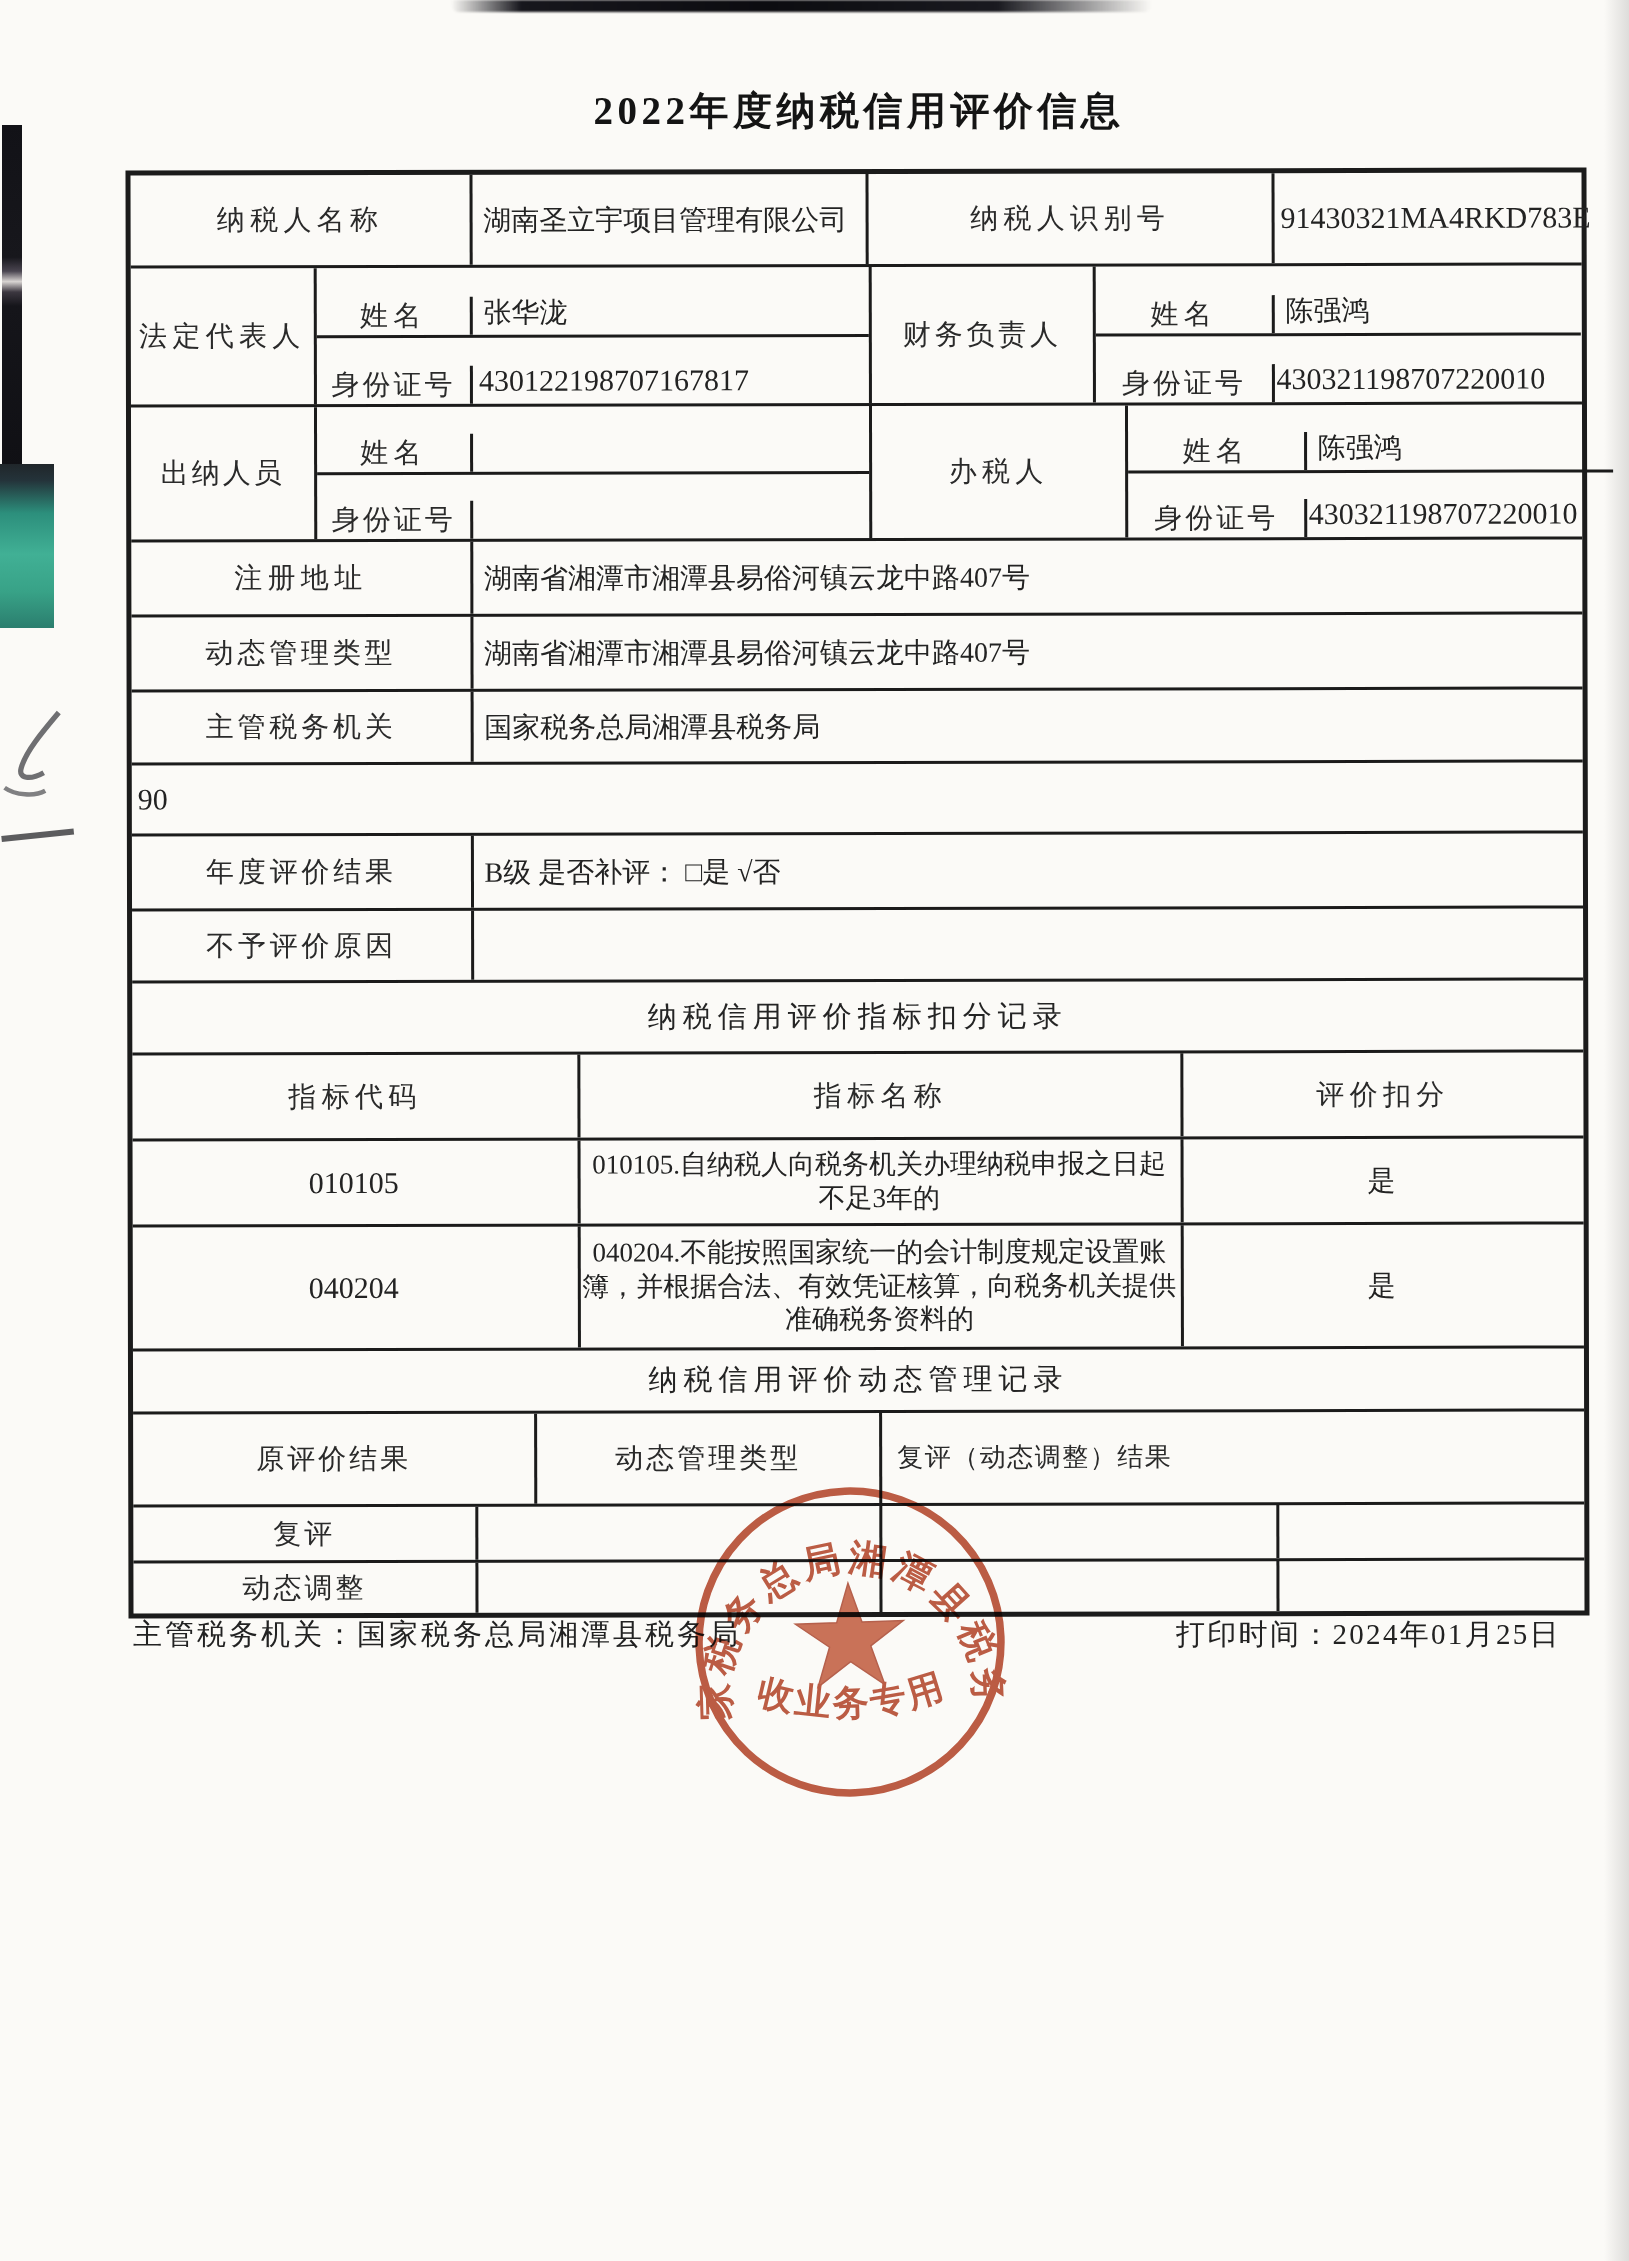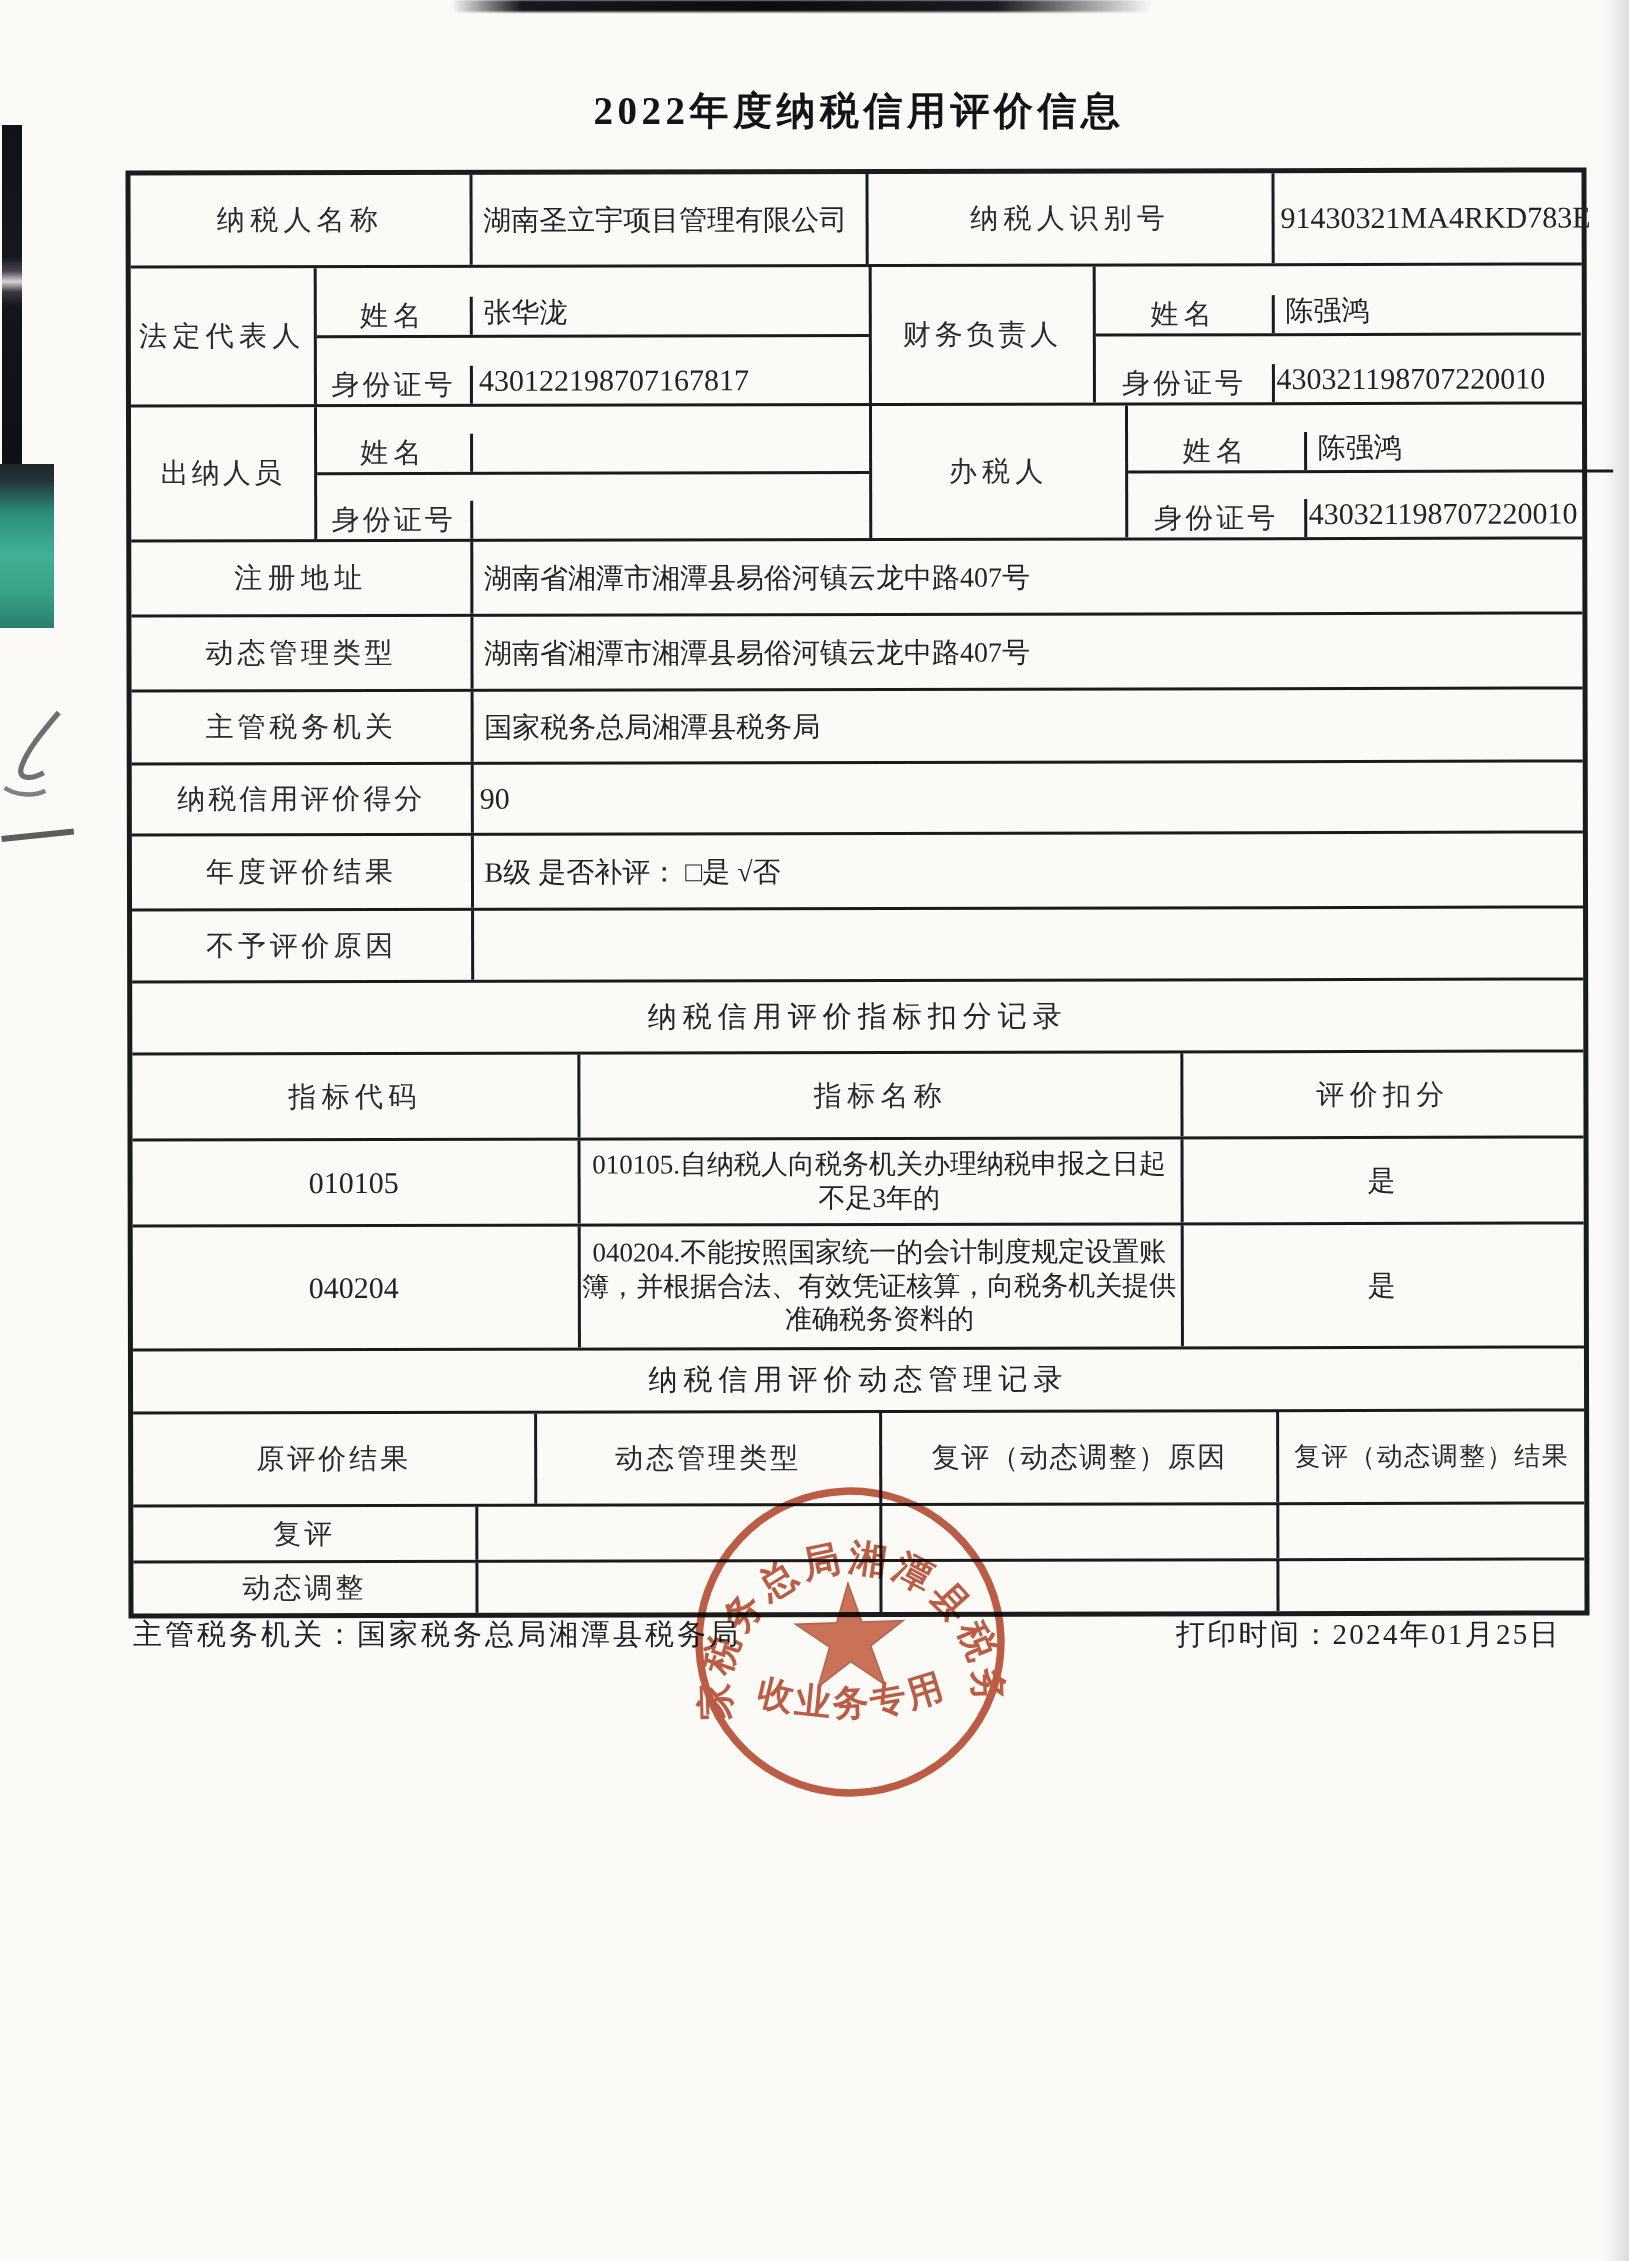"纳税信用评价得分" div.tc { html: <div>纳税信用评价得分</div> -> none }
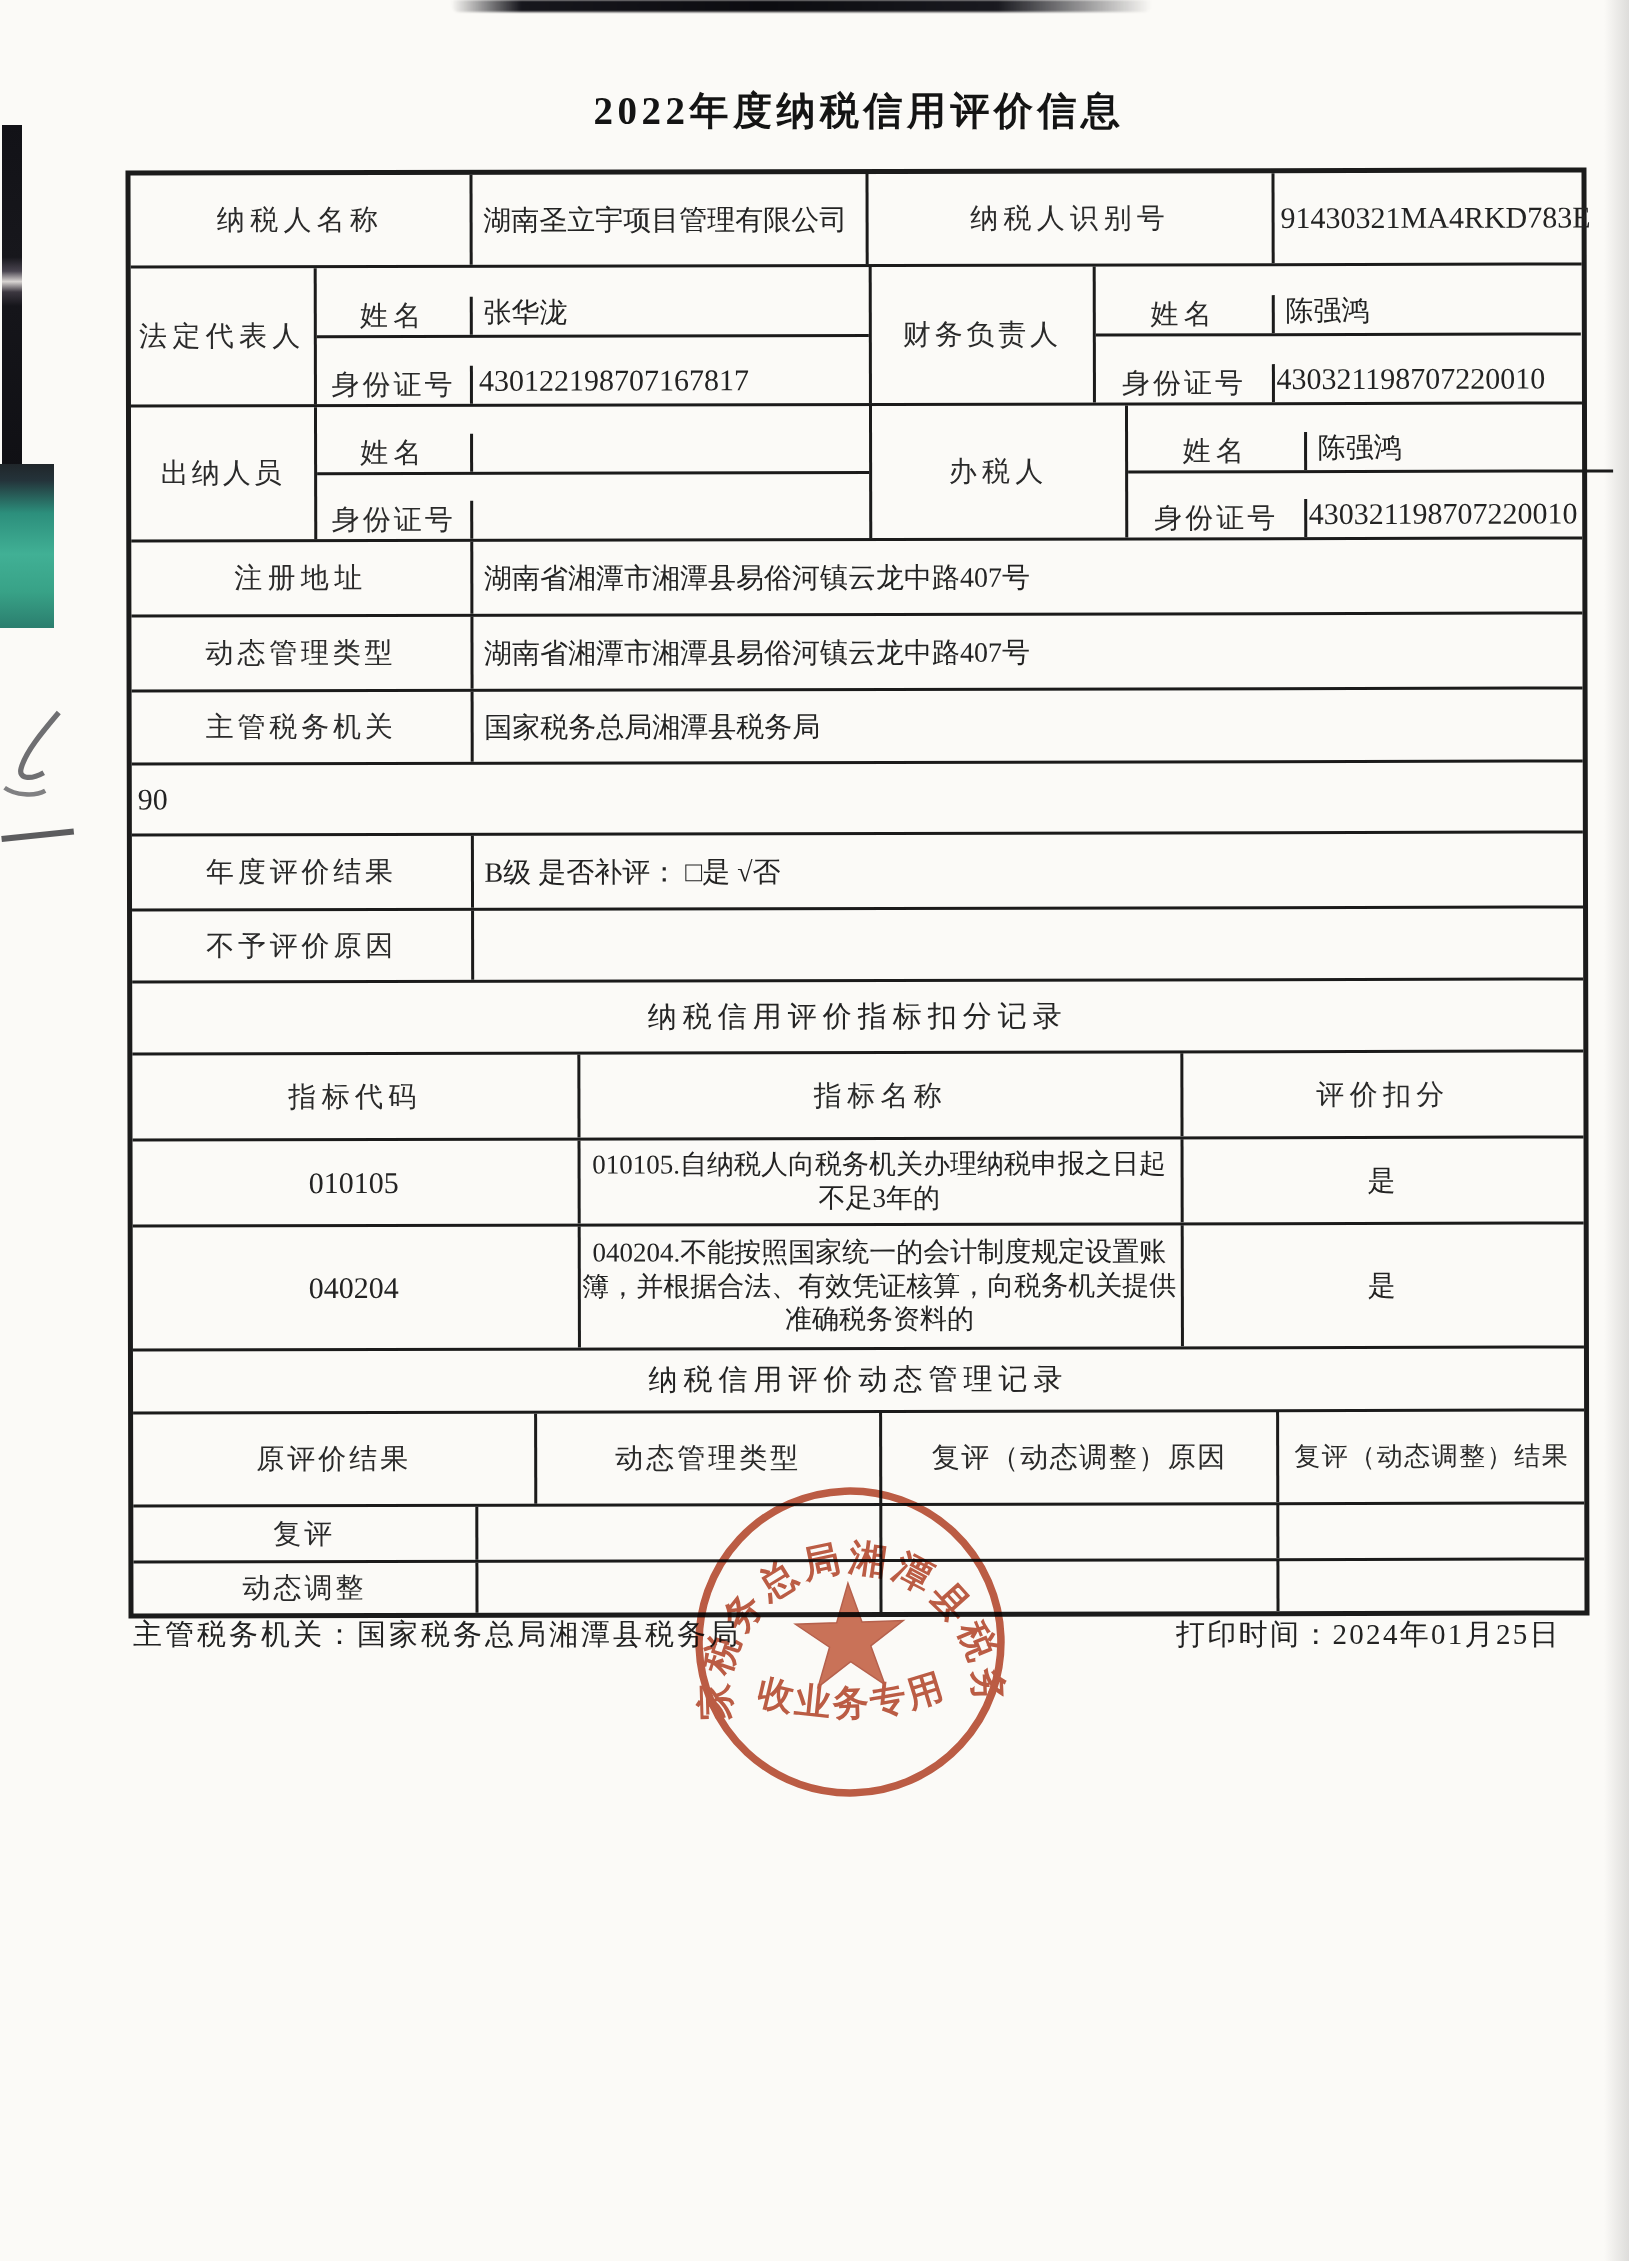"复评（动态调整）原因" div.tc { html: <div>复评（动态调整）原因</div> -> none }
